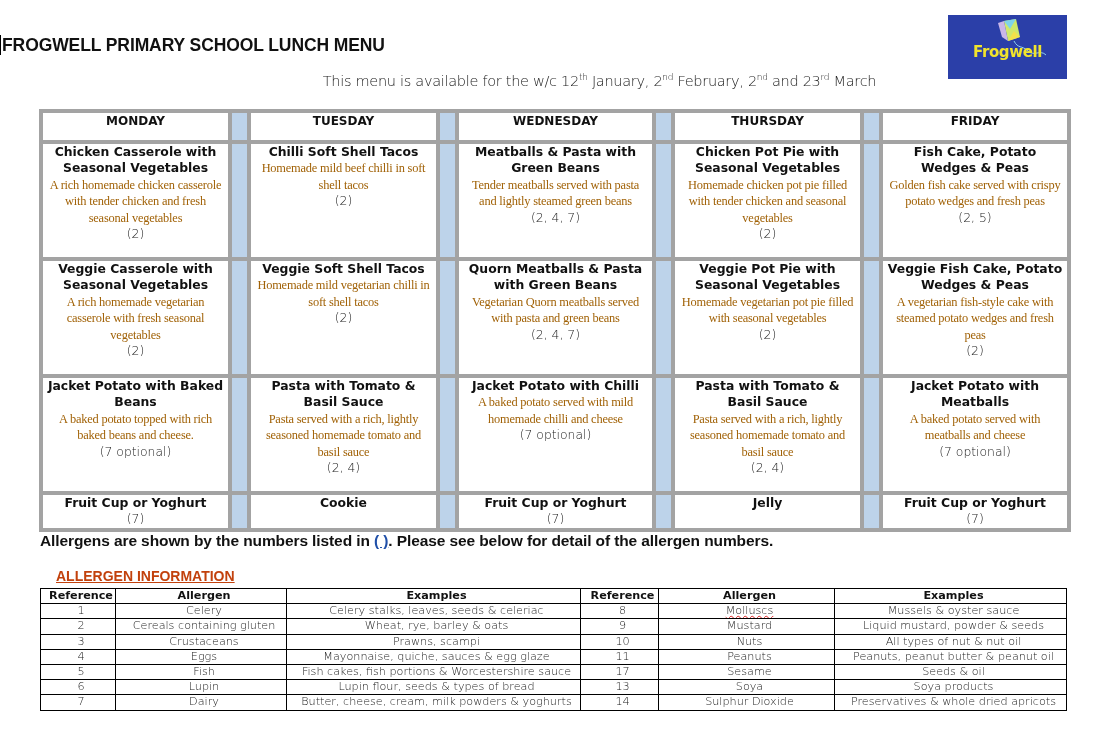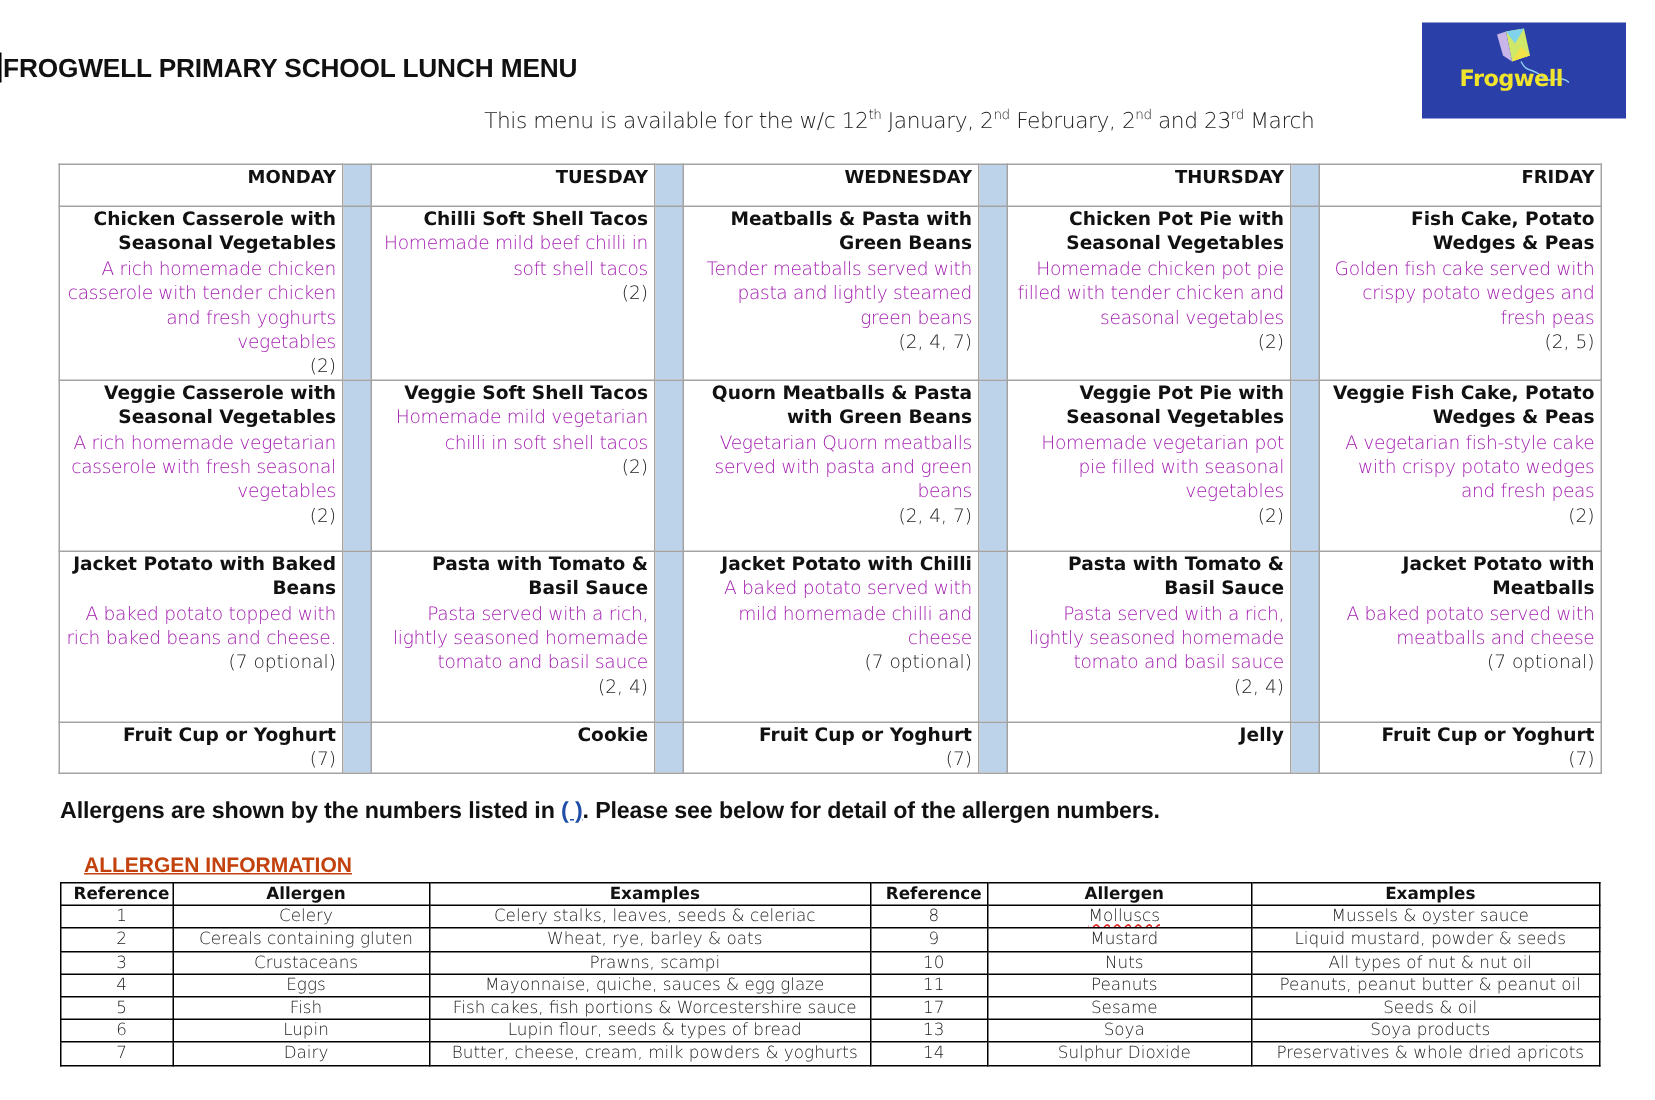"Frogwell" .logo { width: 136px -> 119px }
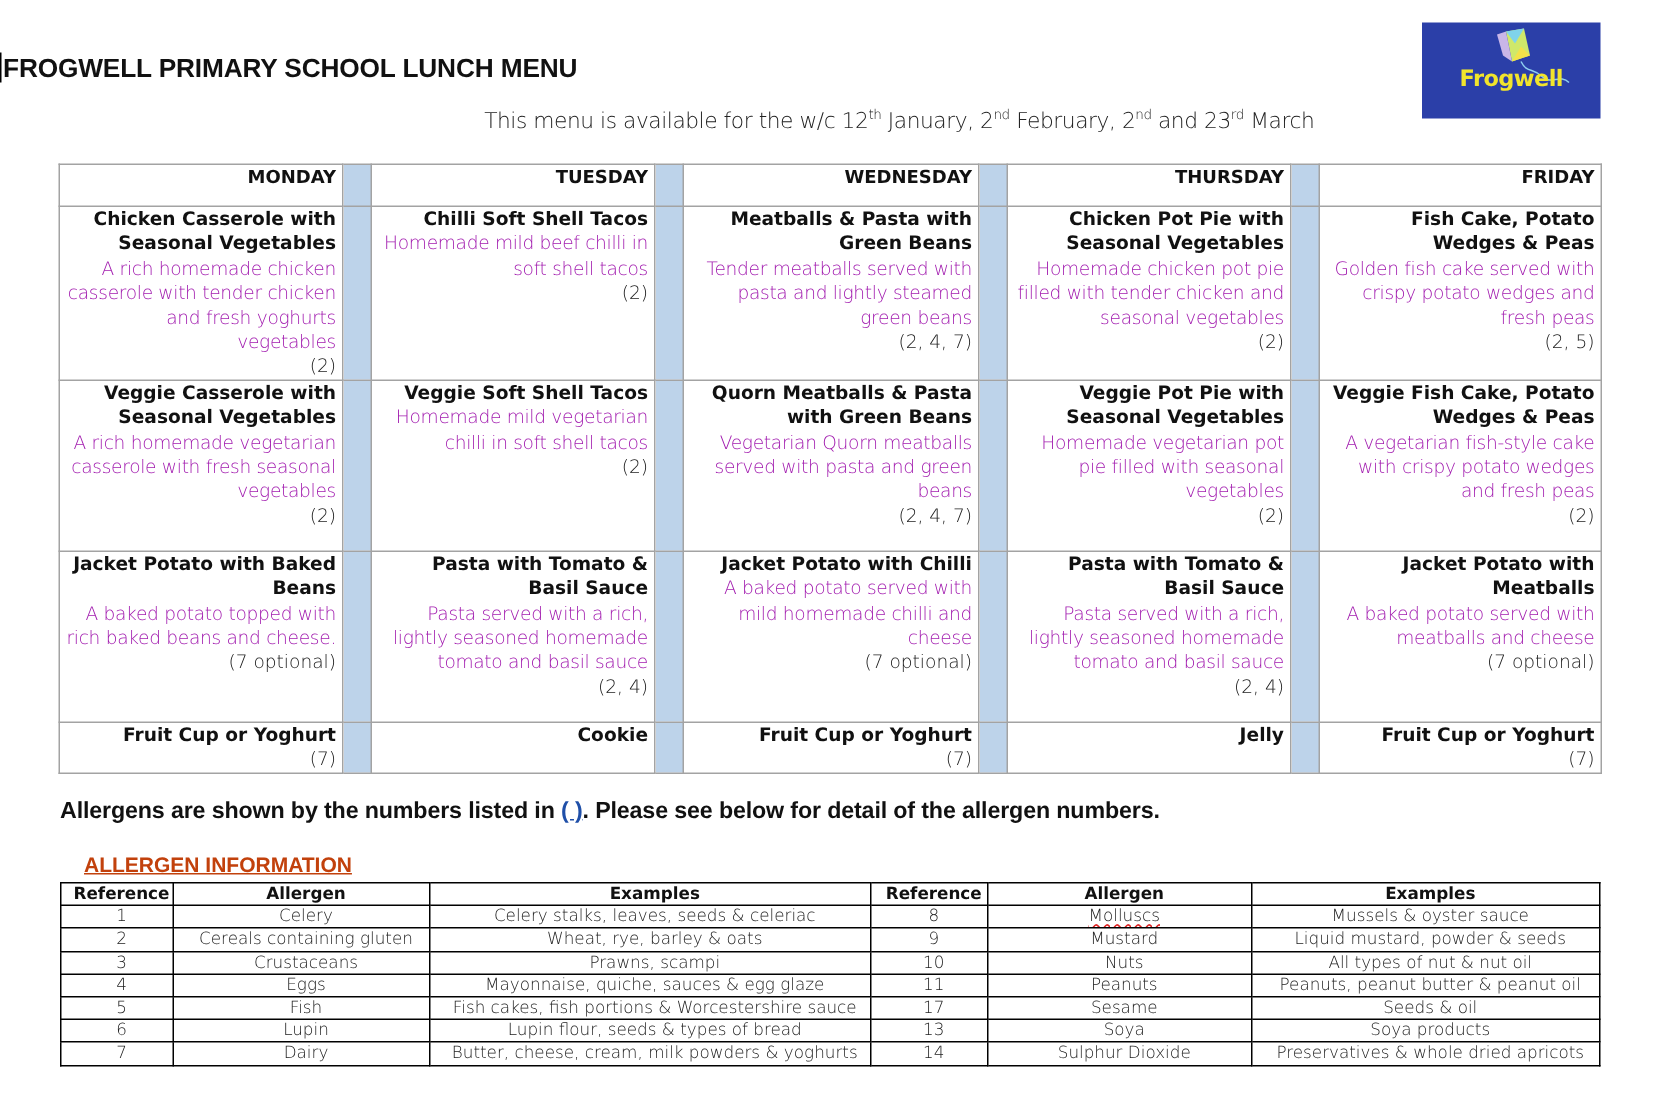"MONDAY" .menu td, .menu th { border: 1px solid #a3a3a3 -> 4px solid #a3a3a3; text-align: right -> center }
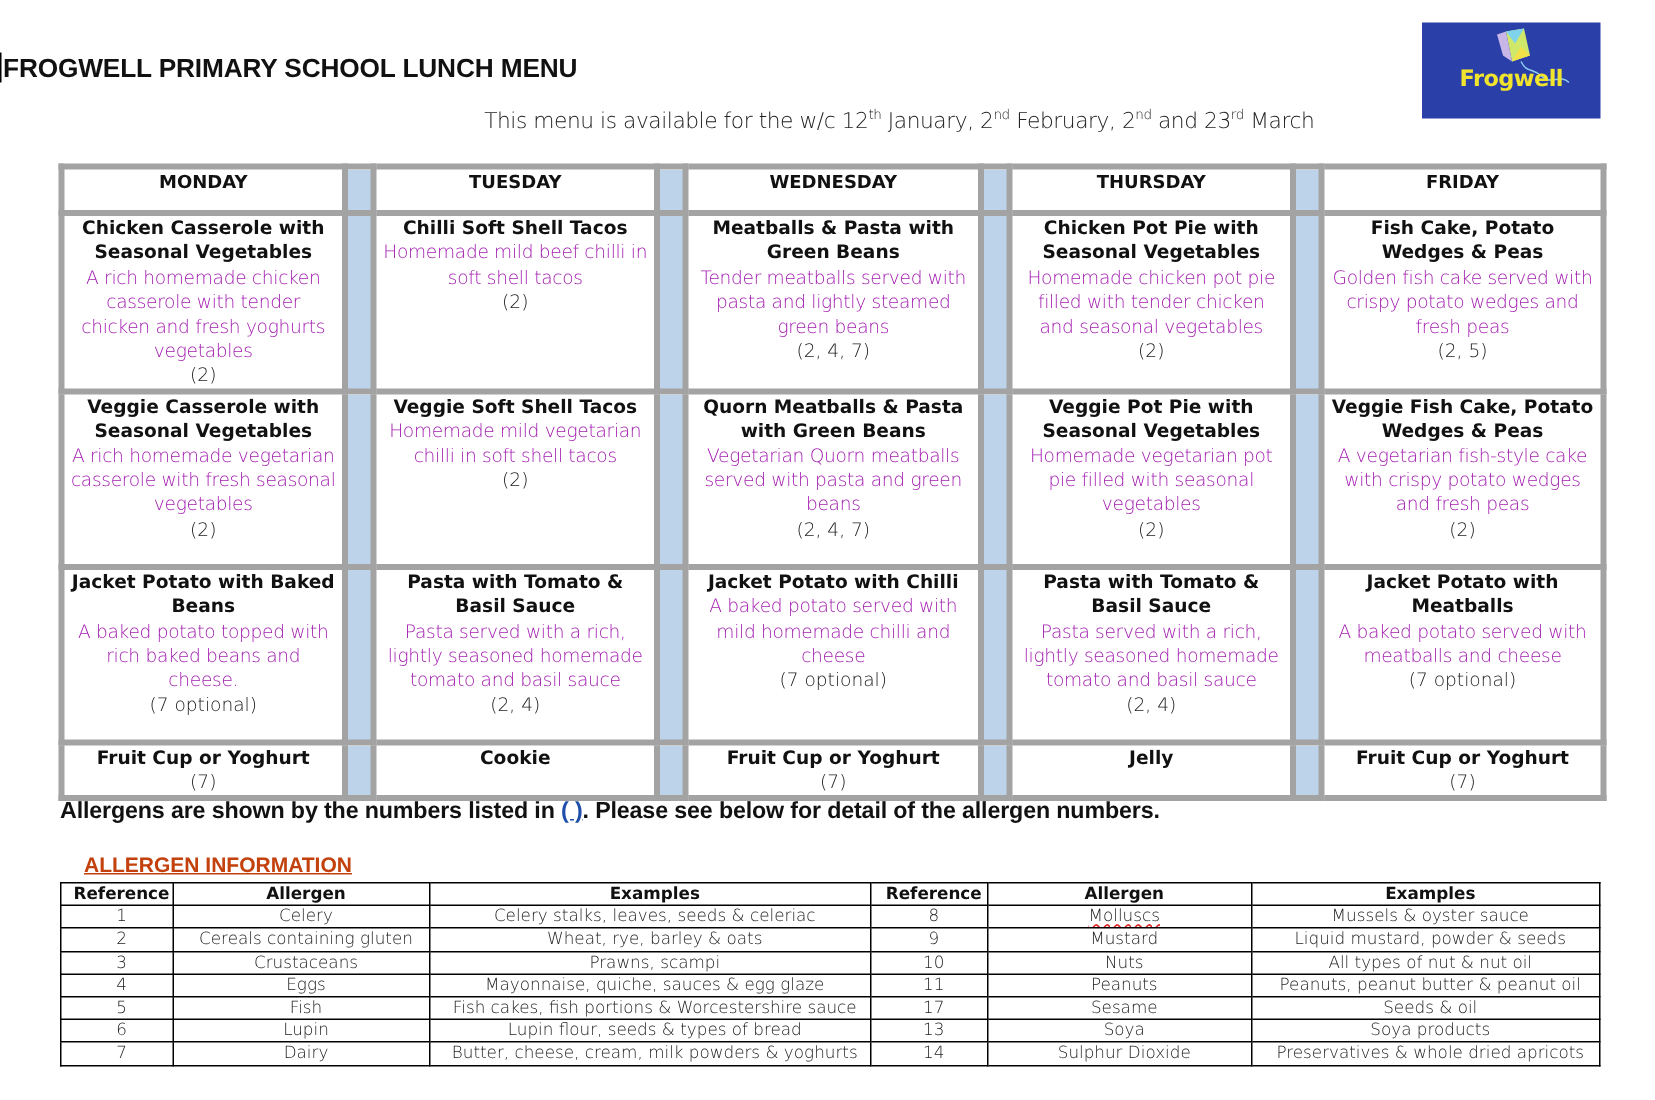"Homemade mild beef chilli in" .menu .dish-desc { color: #a21caf -> #a16207; font-family: none -> Liberation Serif, serif }
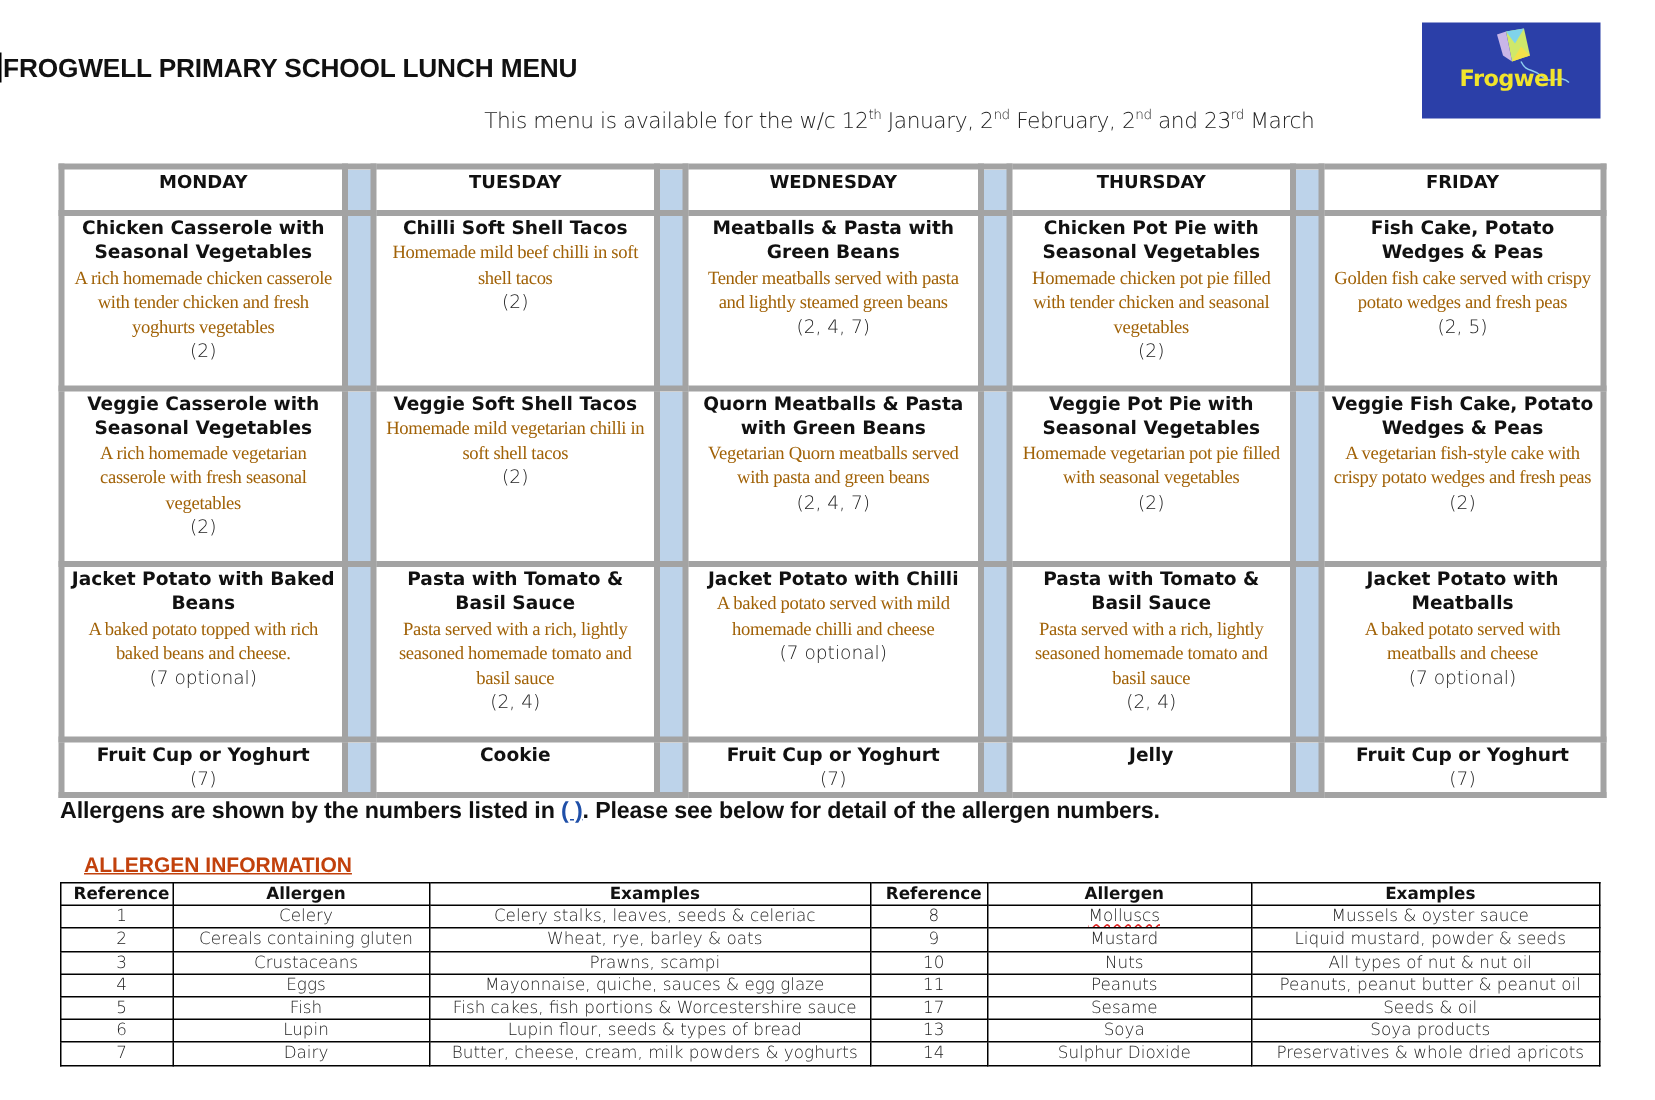"A rich homemade chicken casserole" span.dish-desc { text: yoghurts -> seasonal }
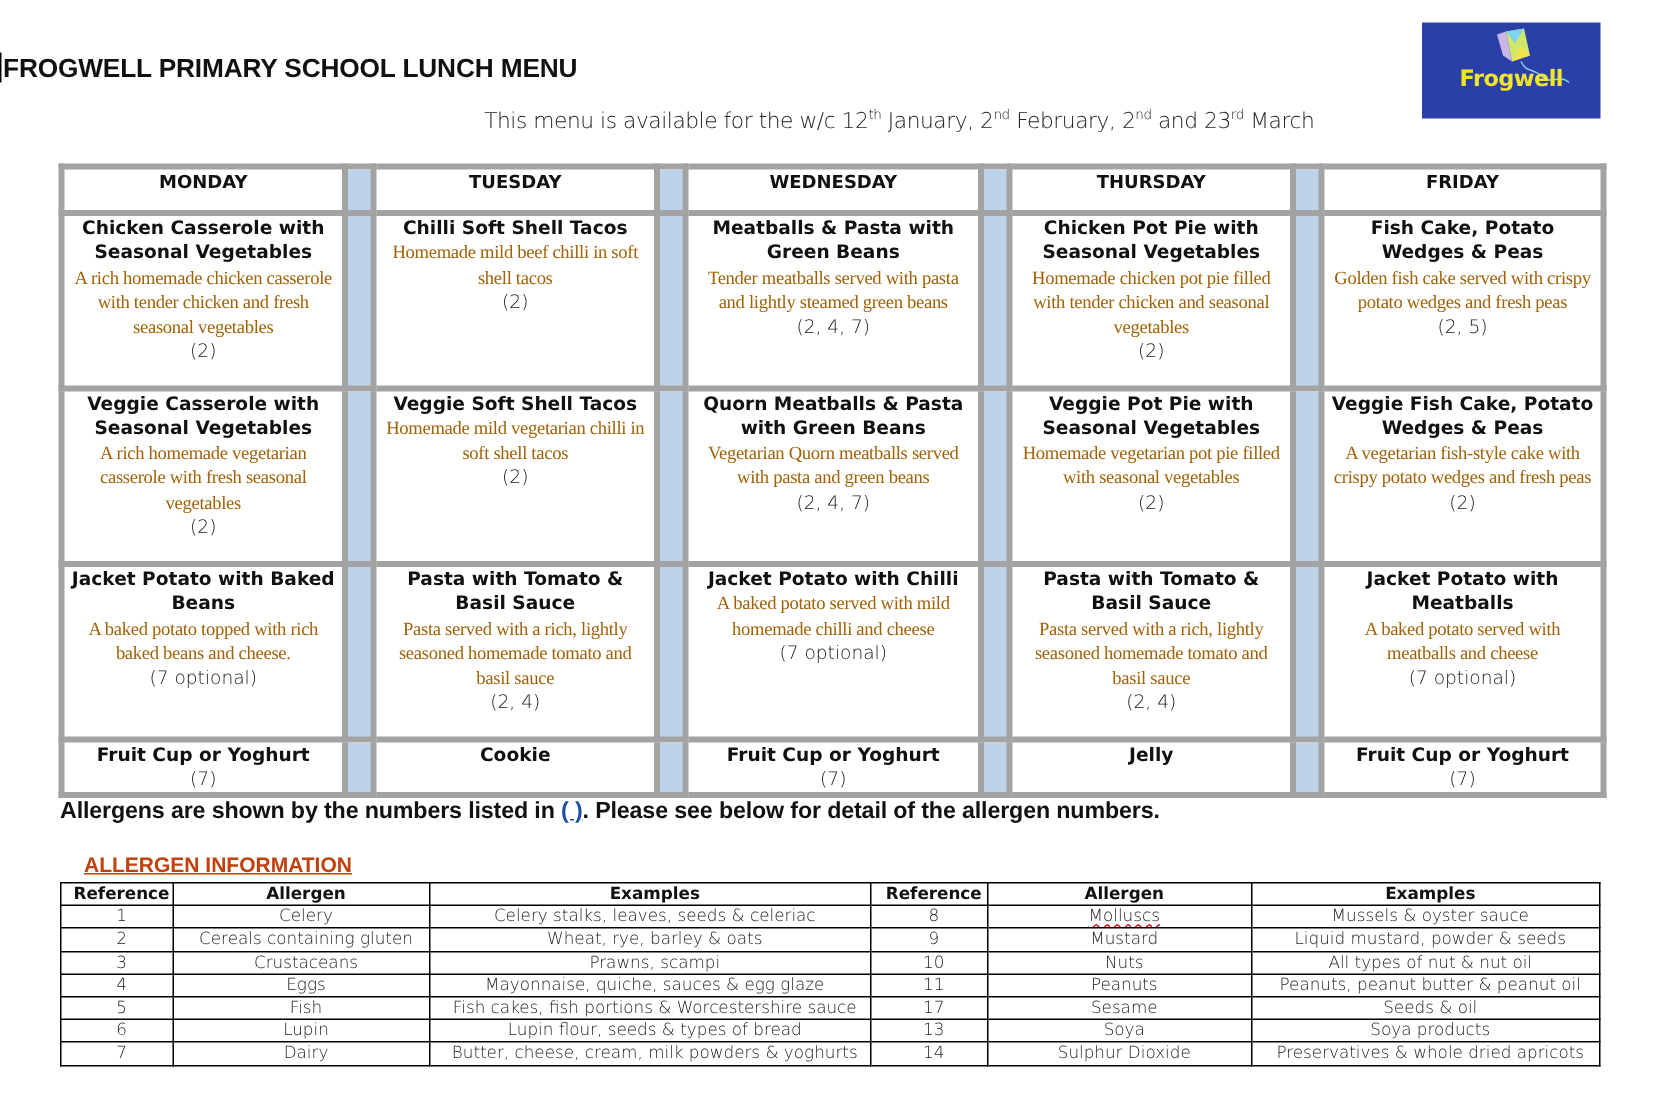"A vegetarian fish-style cake with" span.dish-desc { text: crispy -> steamed }
